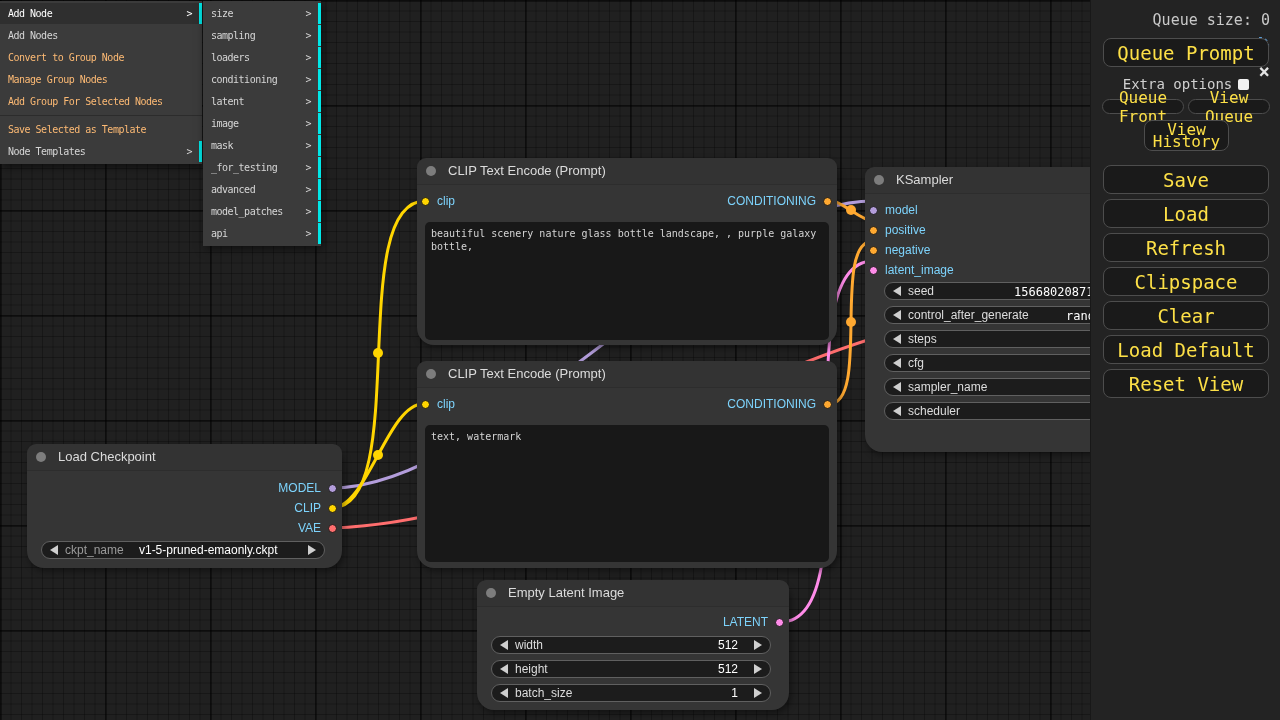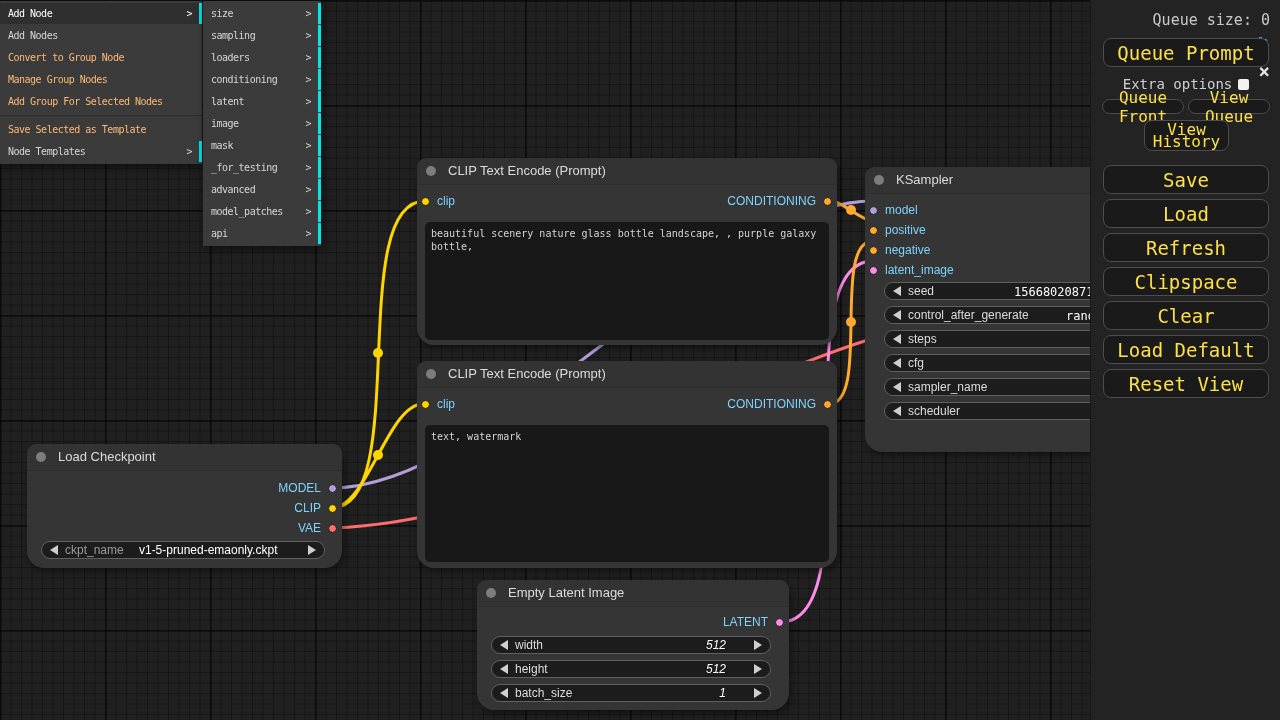"512" .wval.right { font-style: italic -> none; margin-right: 28px -> 16px }
